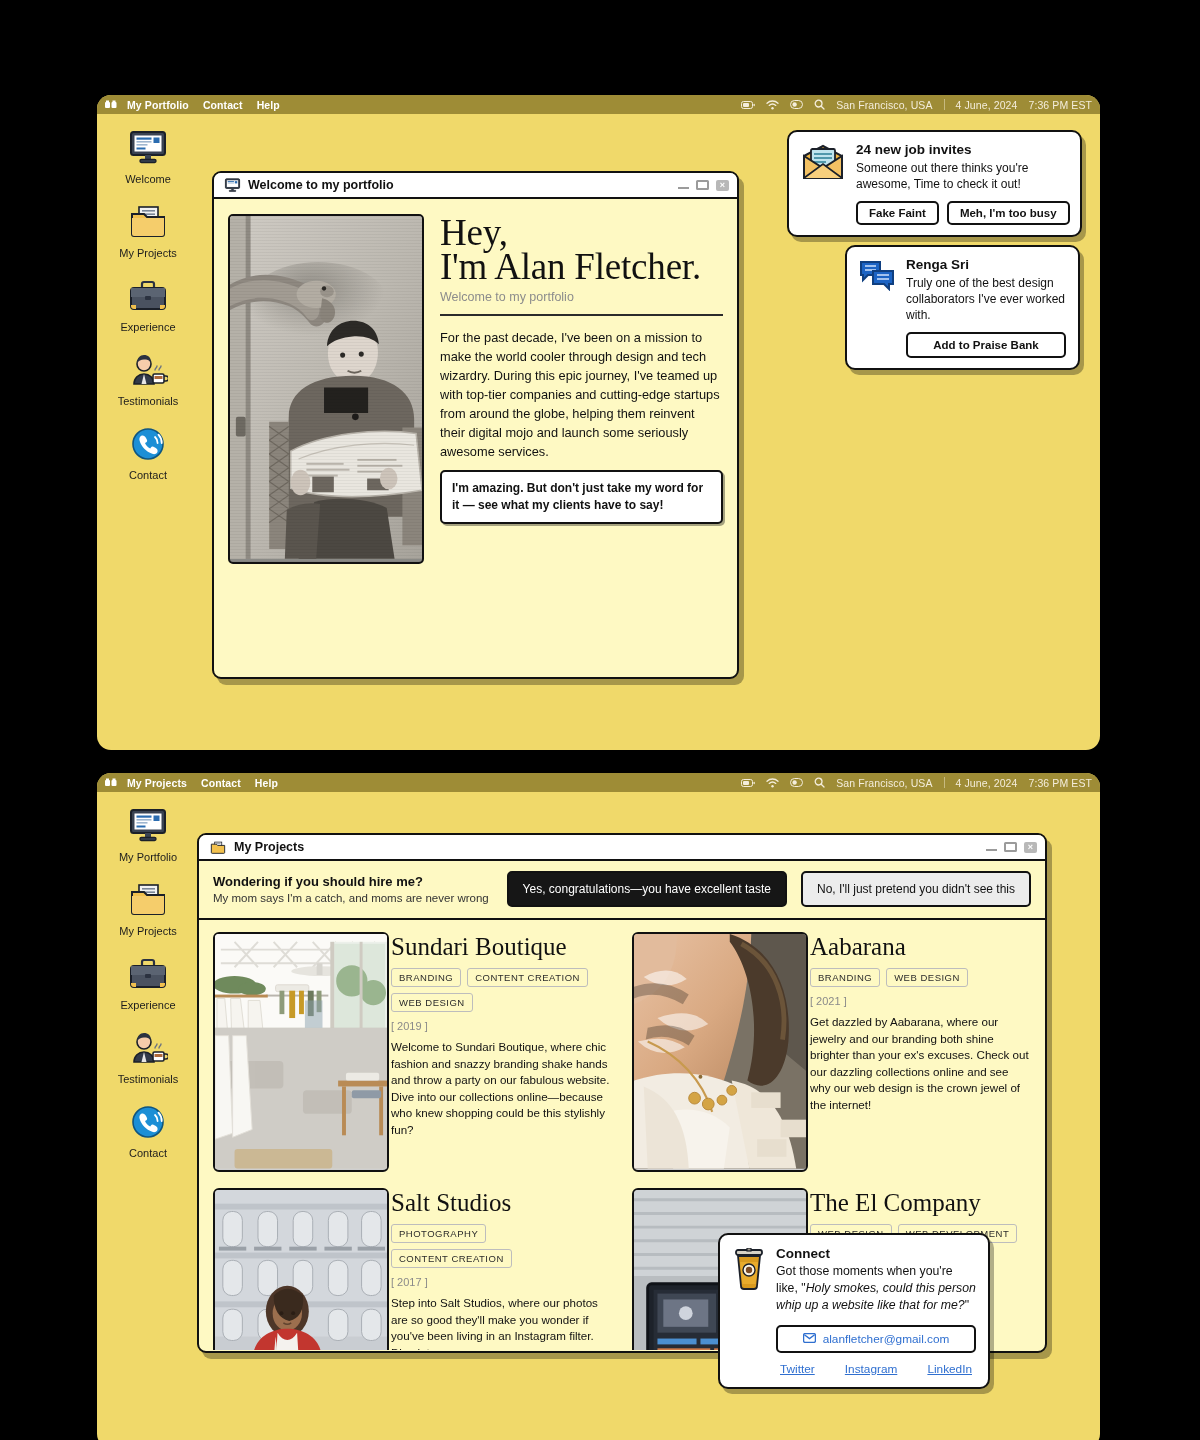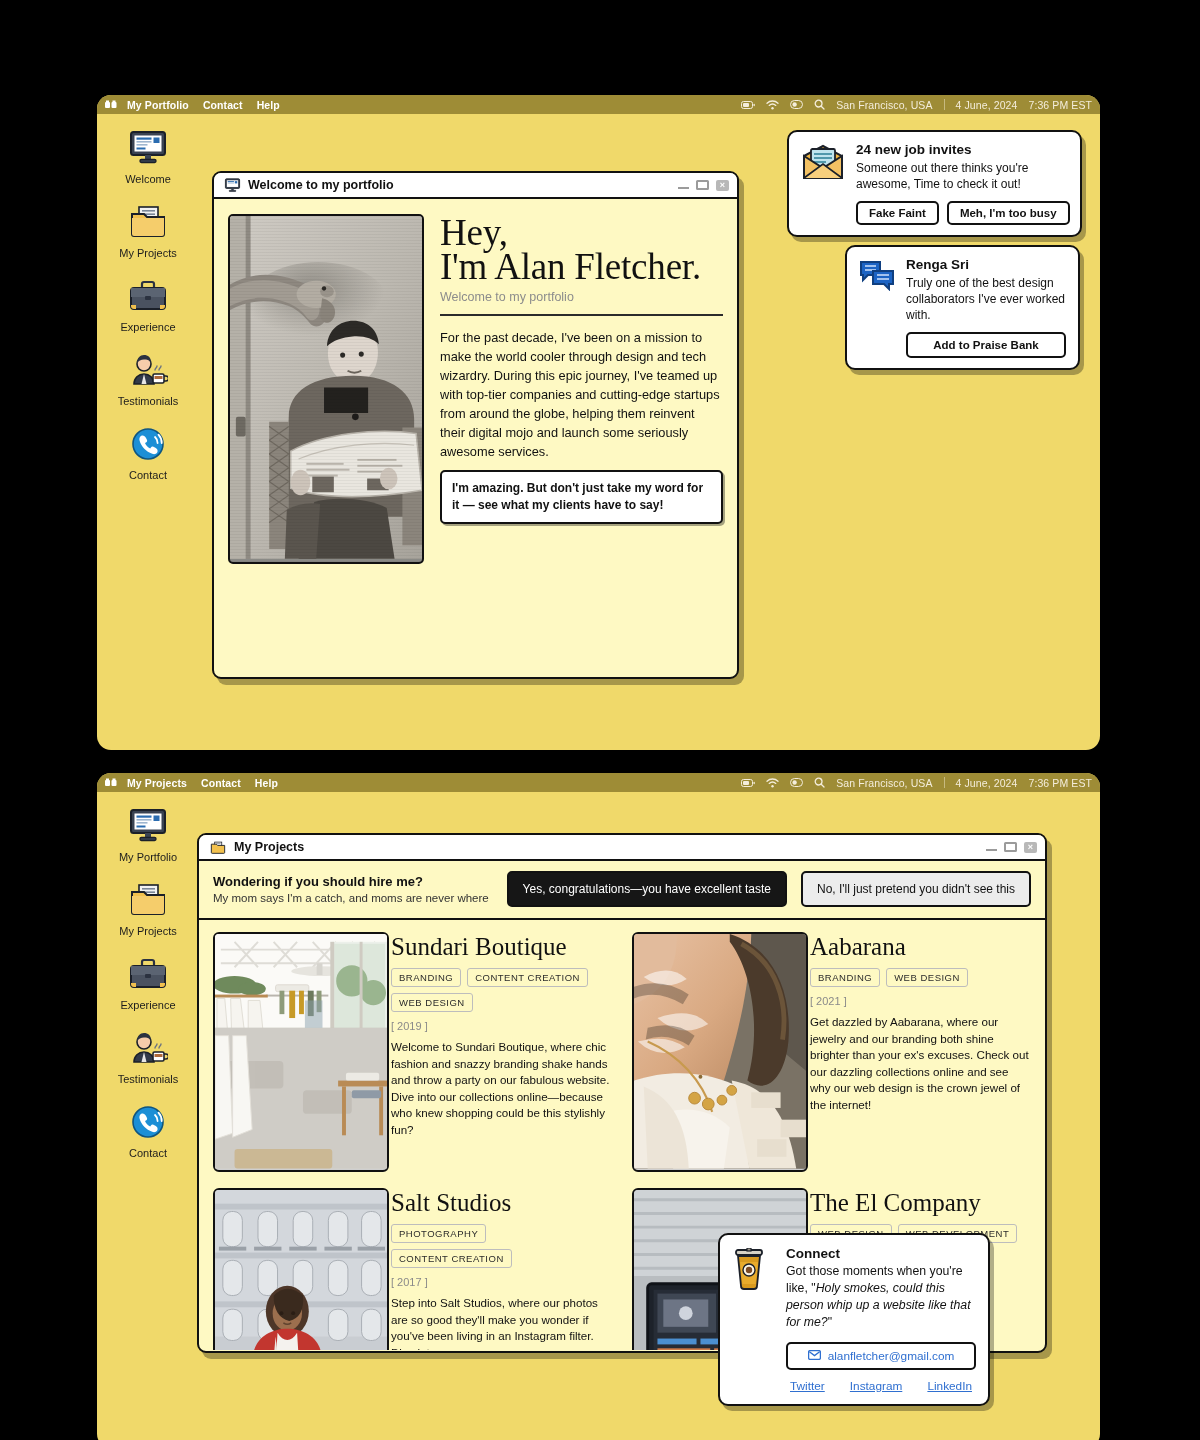"My mom says I'm a" div.hire-s { text: where -> wrong }
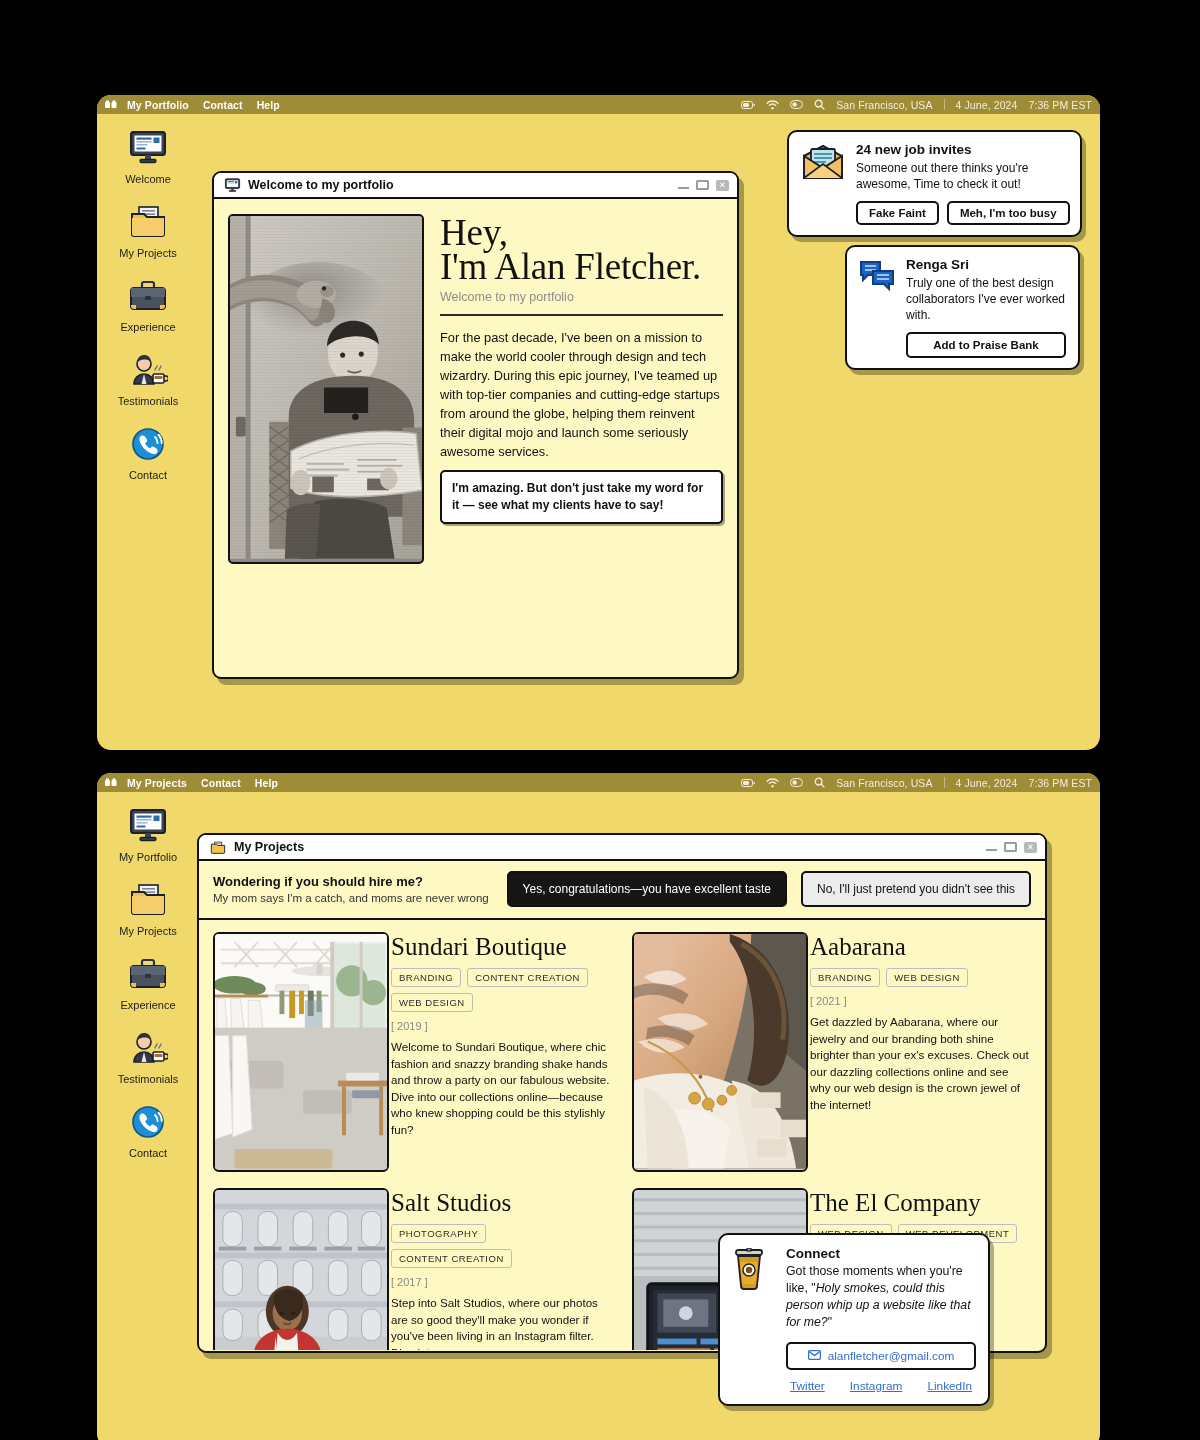"Connect" #notif-connect { gap: 20px -> 10px }
